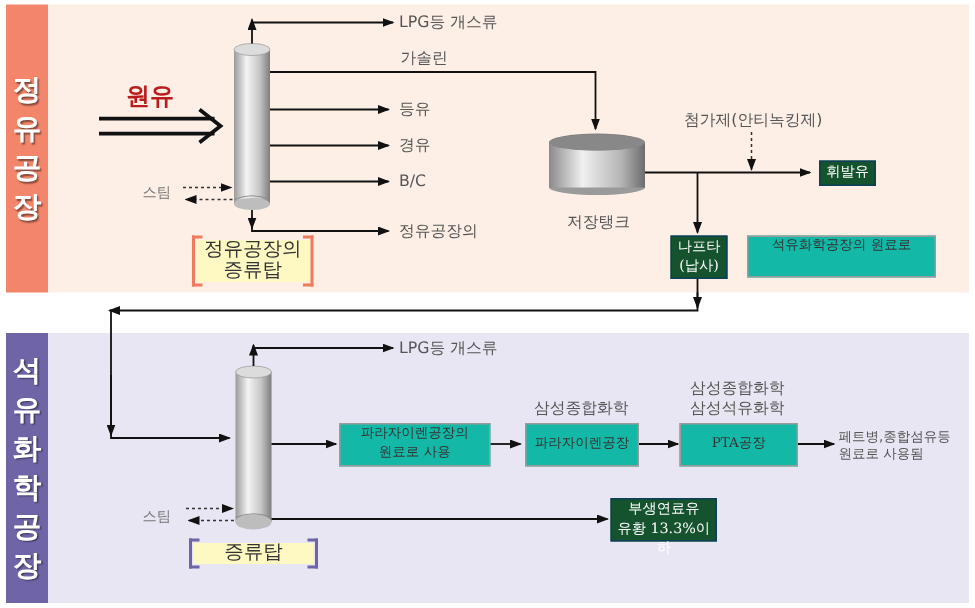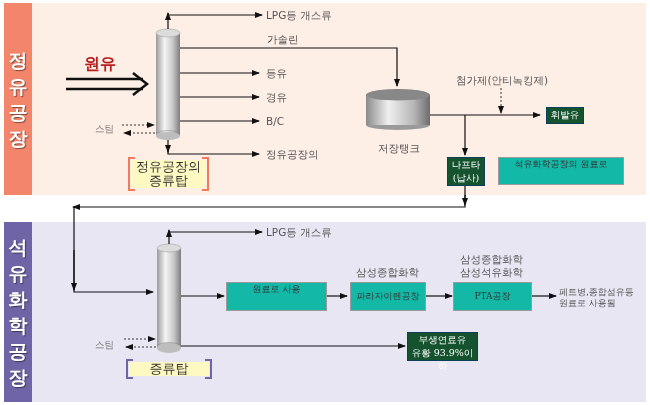"파라자이렌공장의" div { html: none -> <div>파라자이렌공장의</div> }
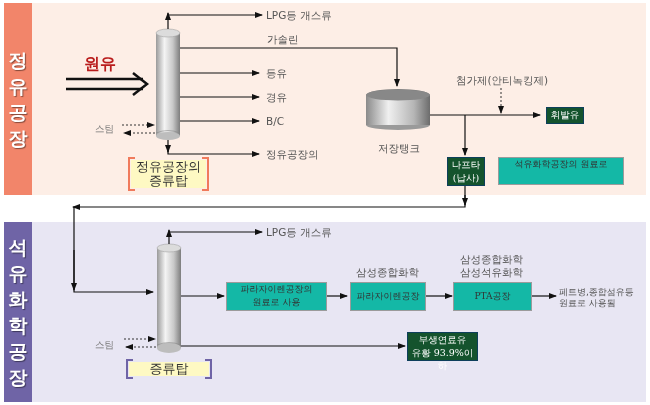"유황 93.9%이하" div { text: 93.9%이하 -> 13.3%이하 }
